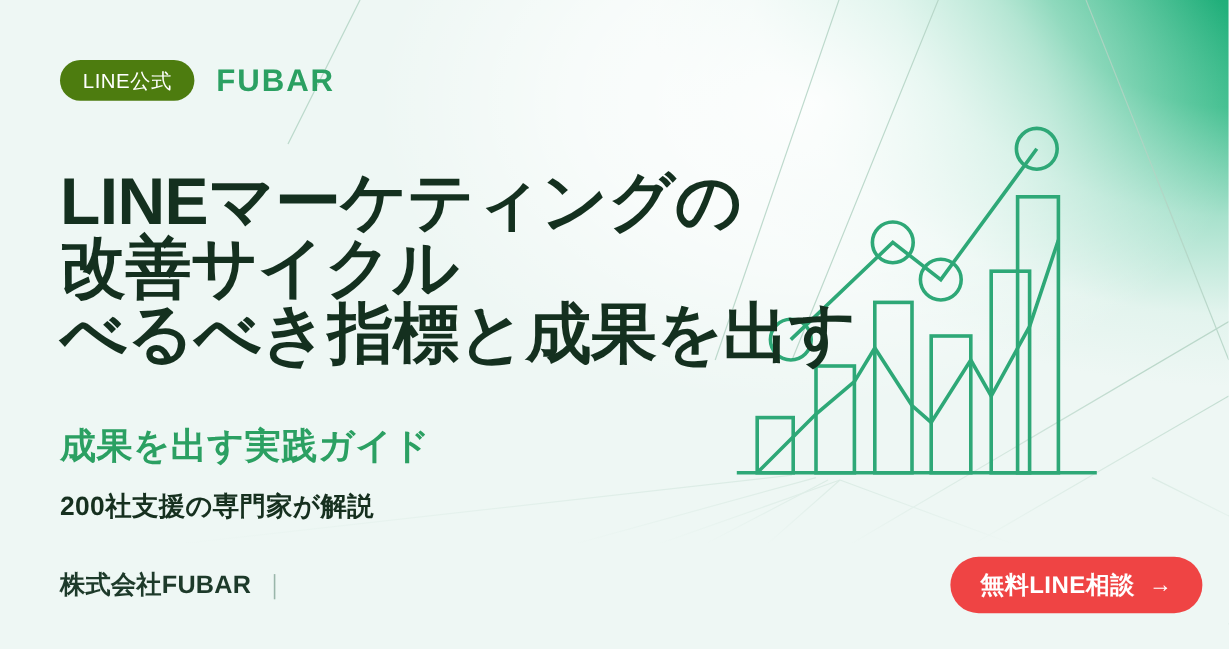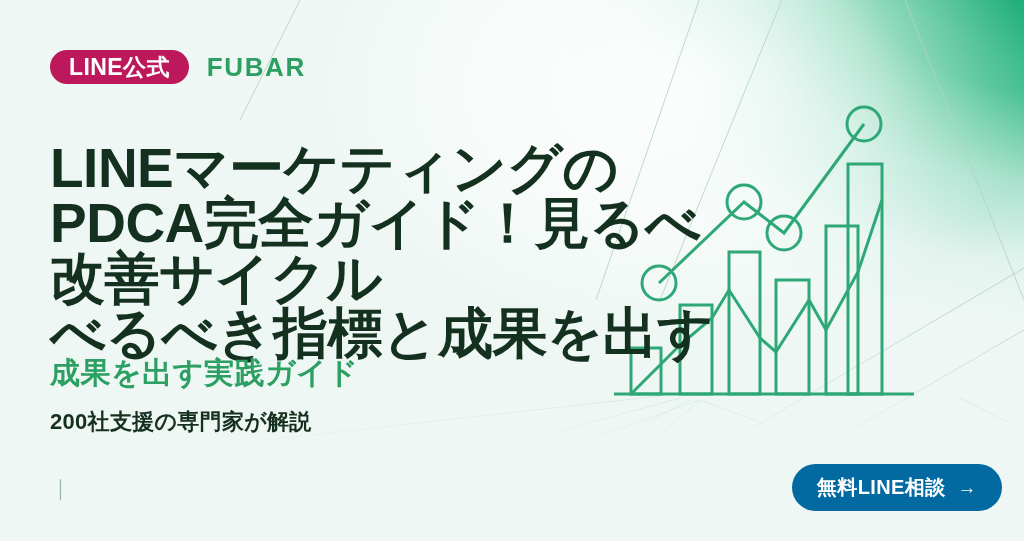"LINE公式" .badge { background: #be185d -> #4d7c0f; font-size: 23px -> 17px; font-weight: bold -> normal }
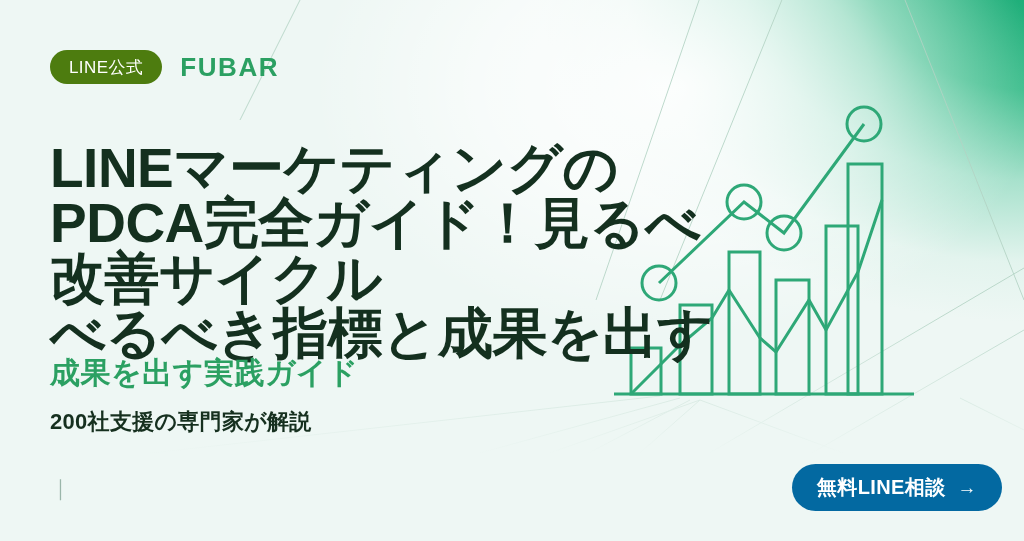"PDCA完全ガイド！見るべ" span { html: <span>PDCA完全ガイド！見るべ</span> -> none }
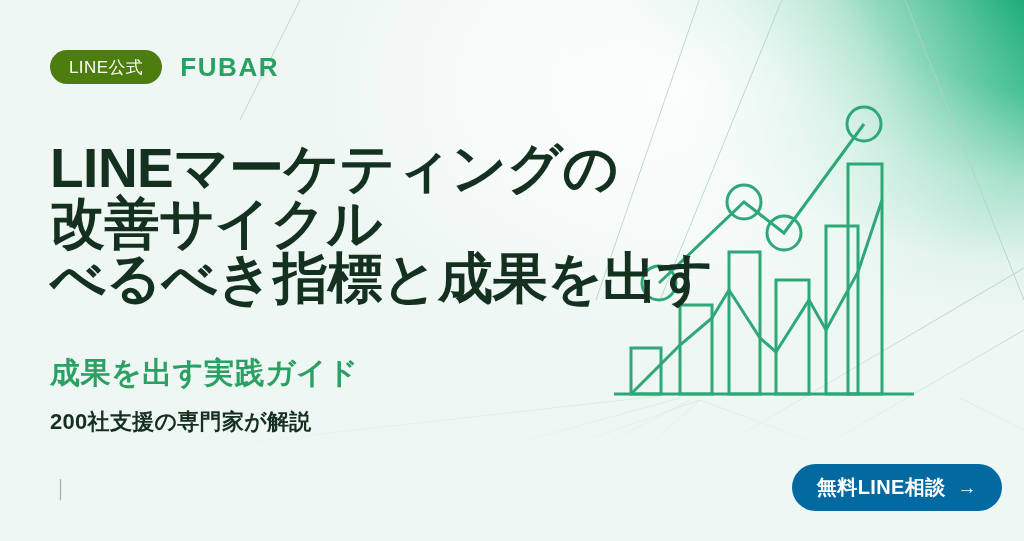"株式会社FUBAR" span { html: none -> <span>株式会社FUBAR</span> }
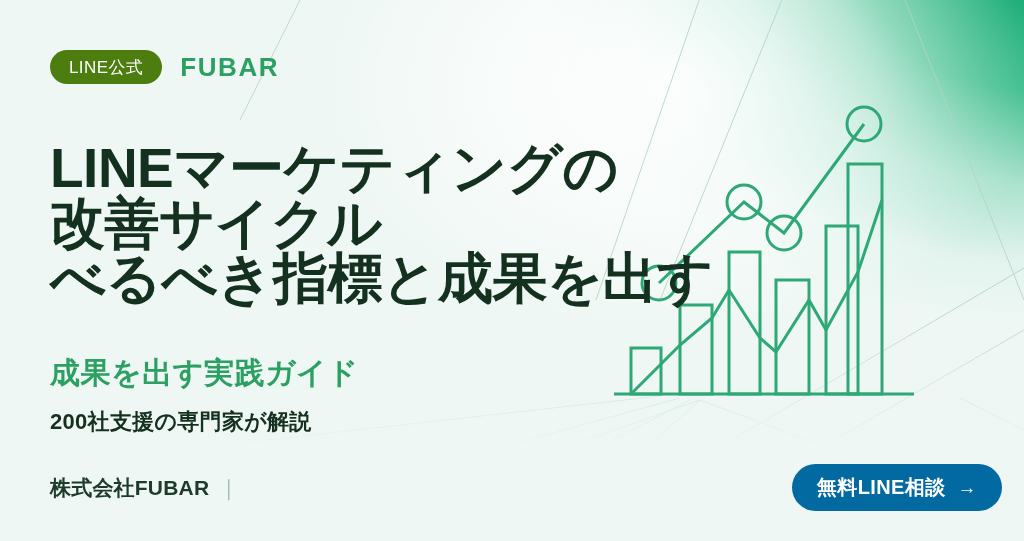"無料LINE相談" .cta { background: #0369a1 -> #ef4444 }
